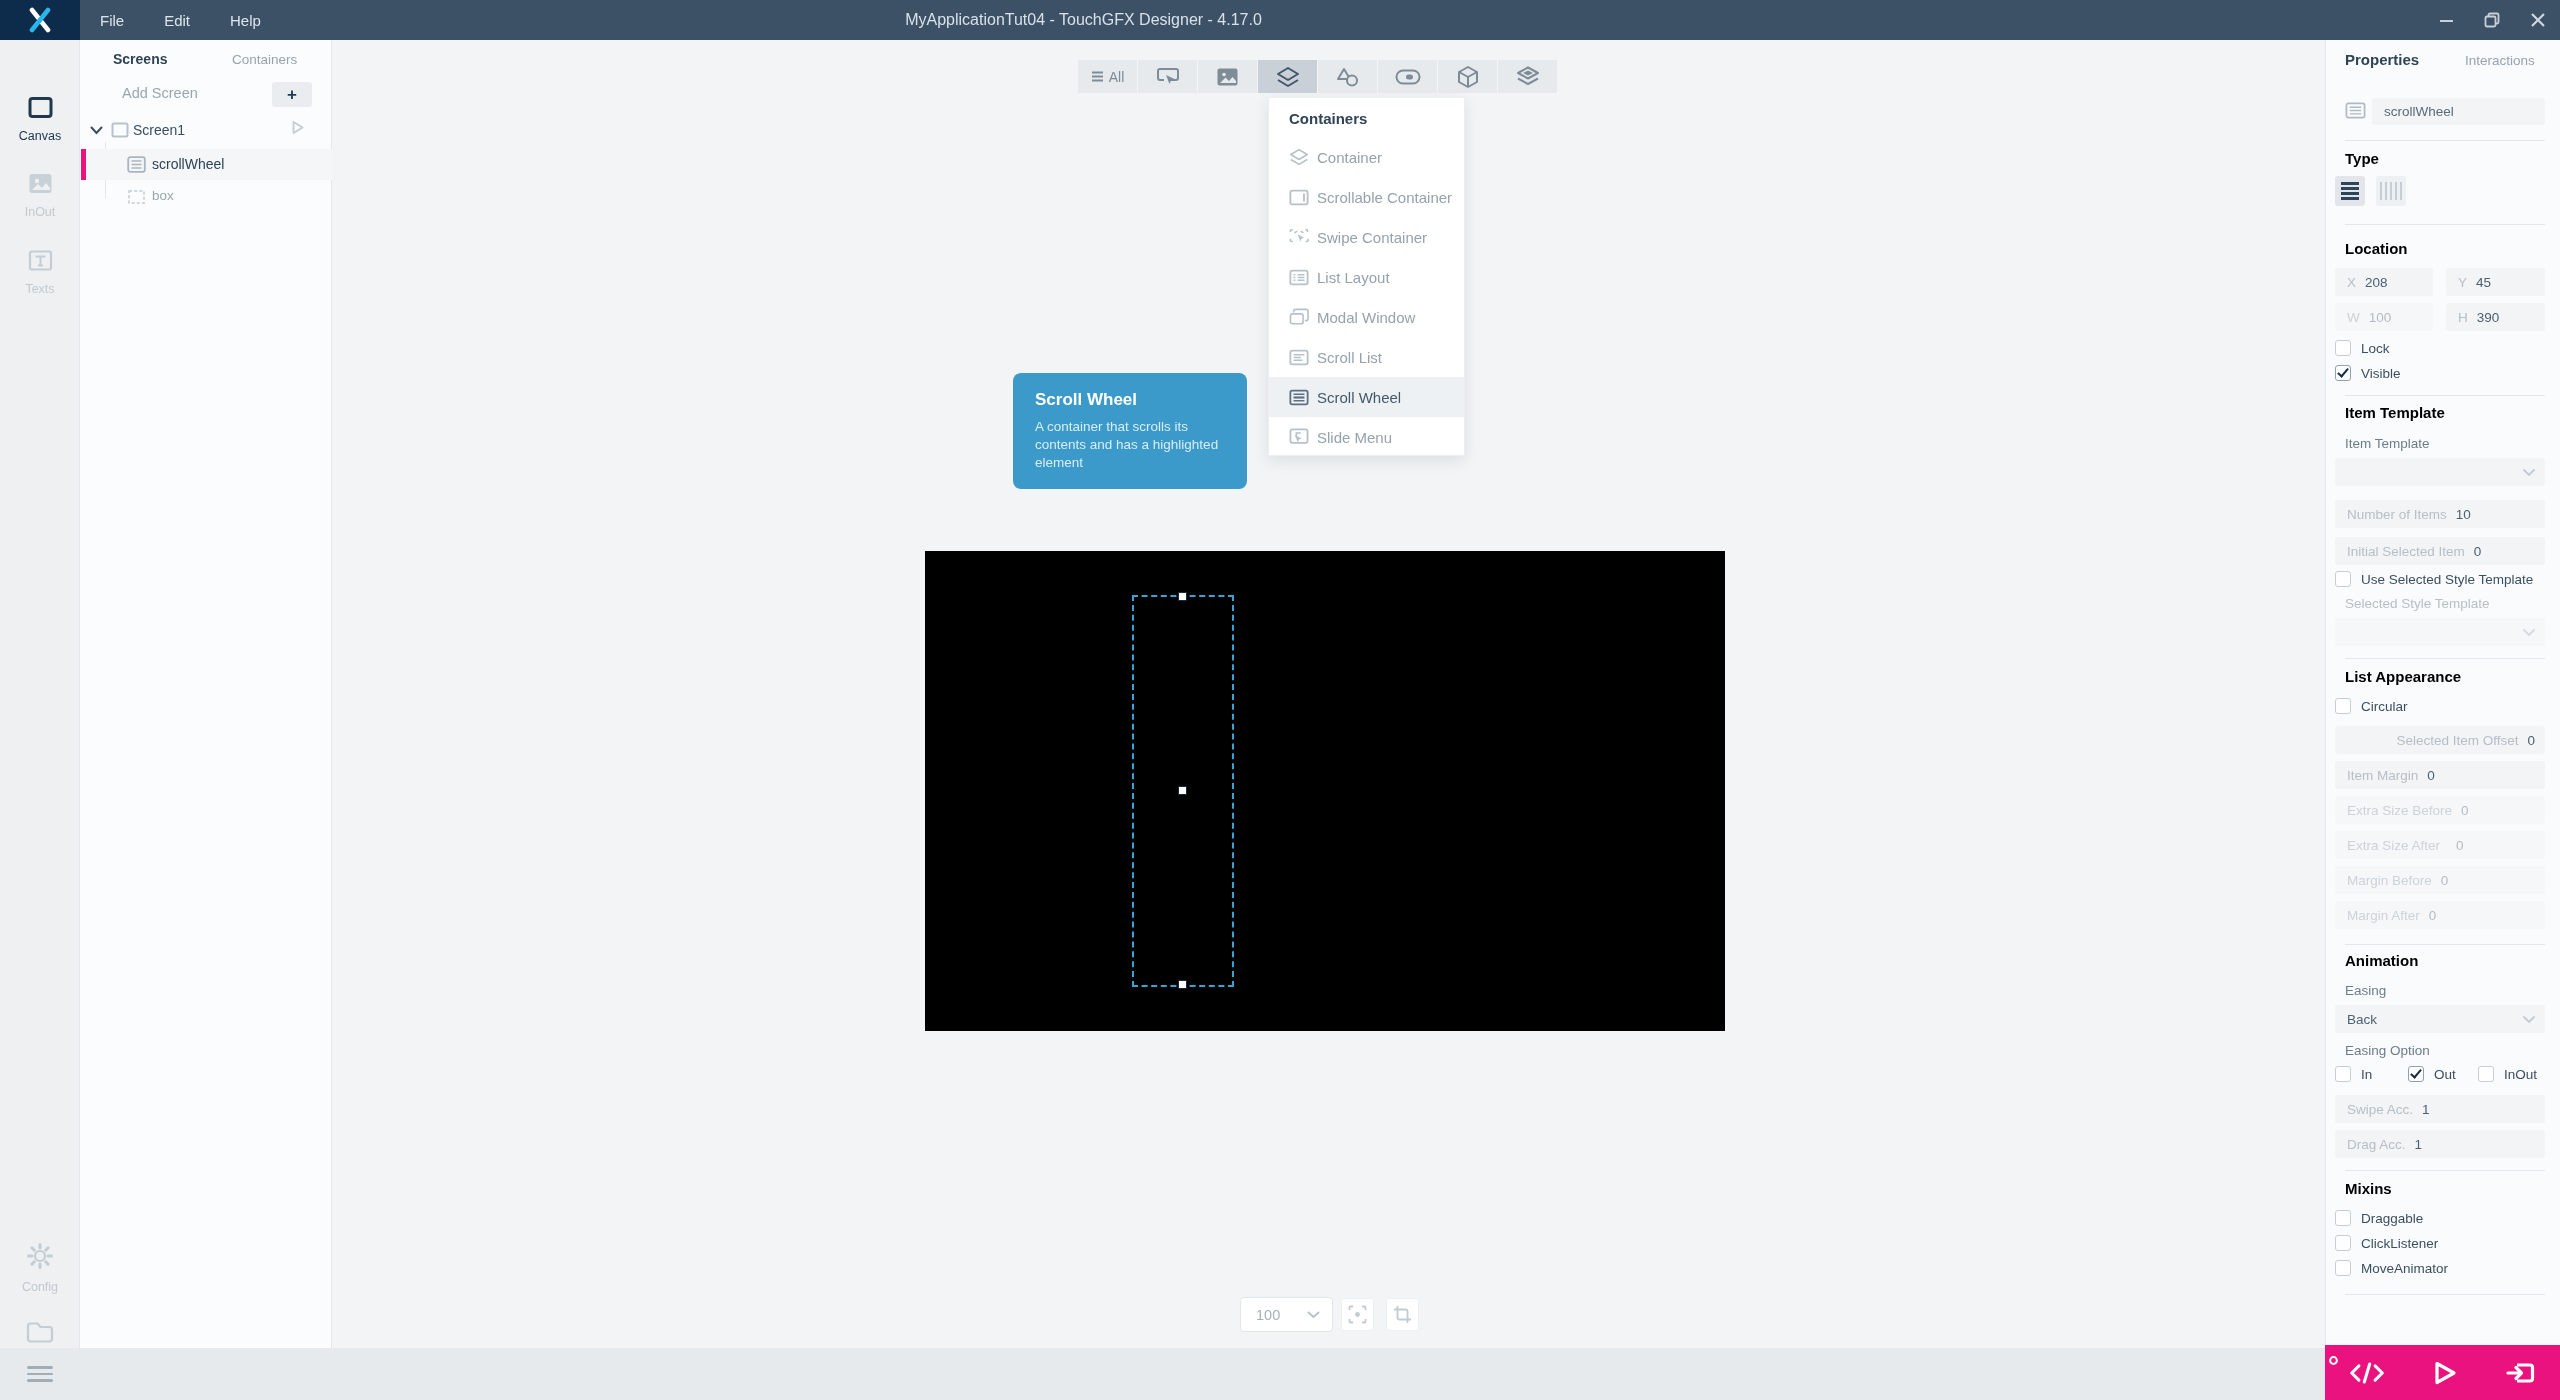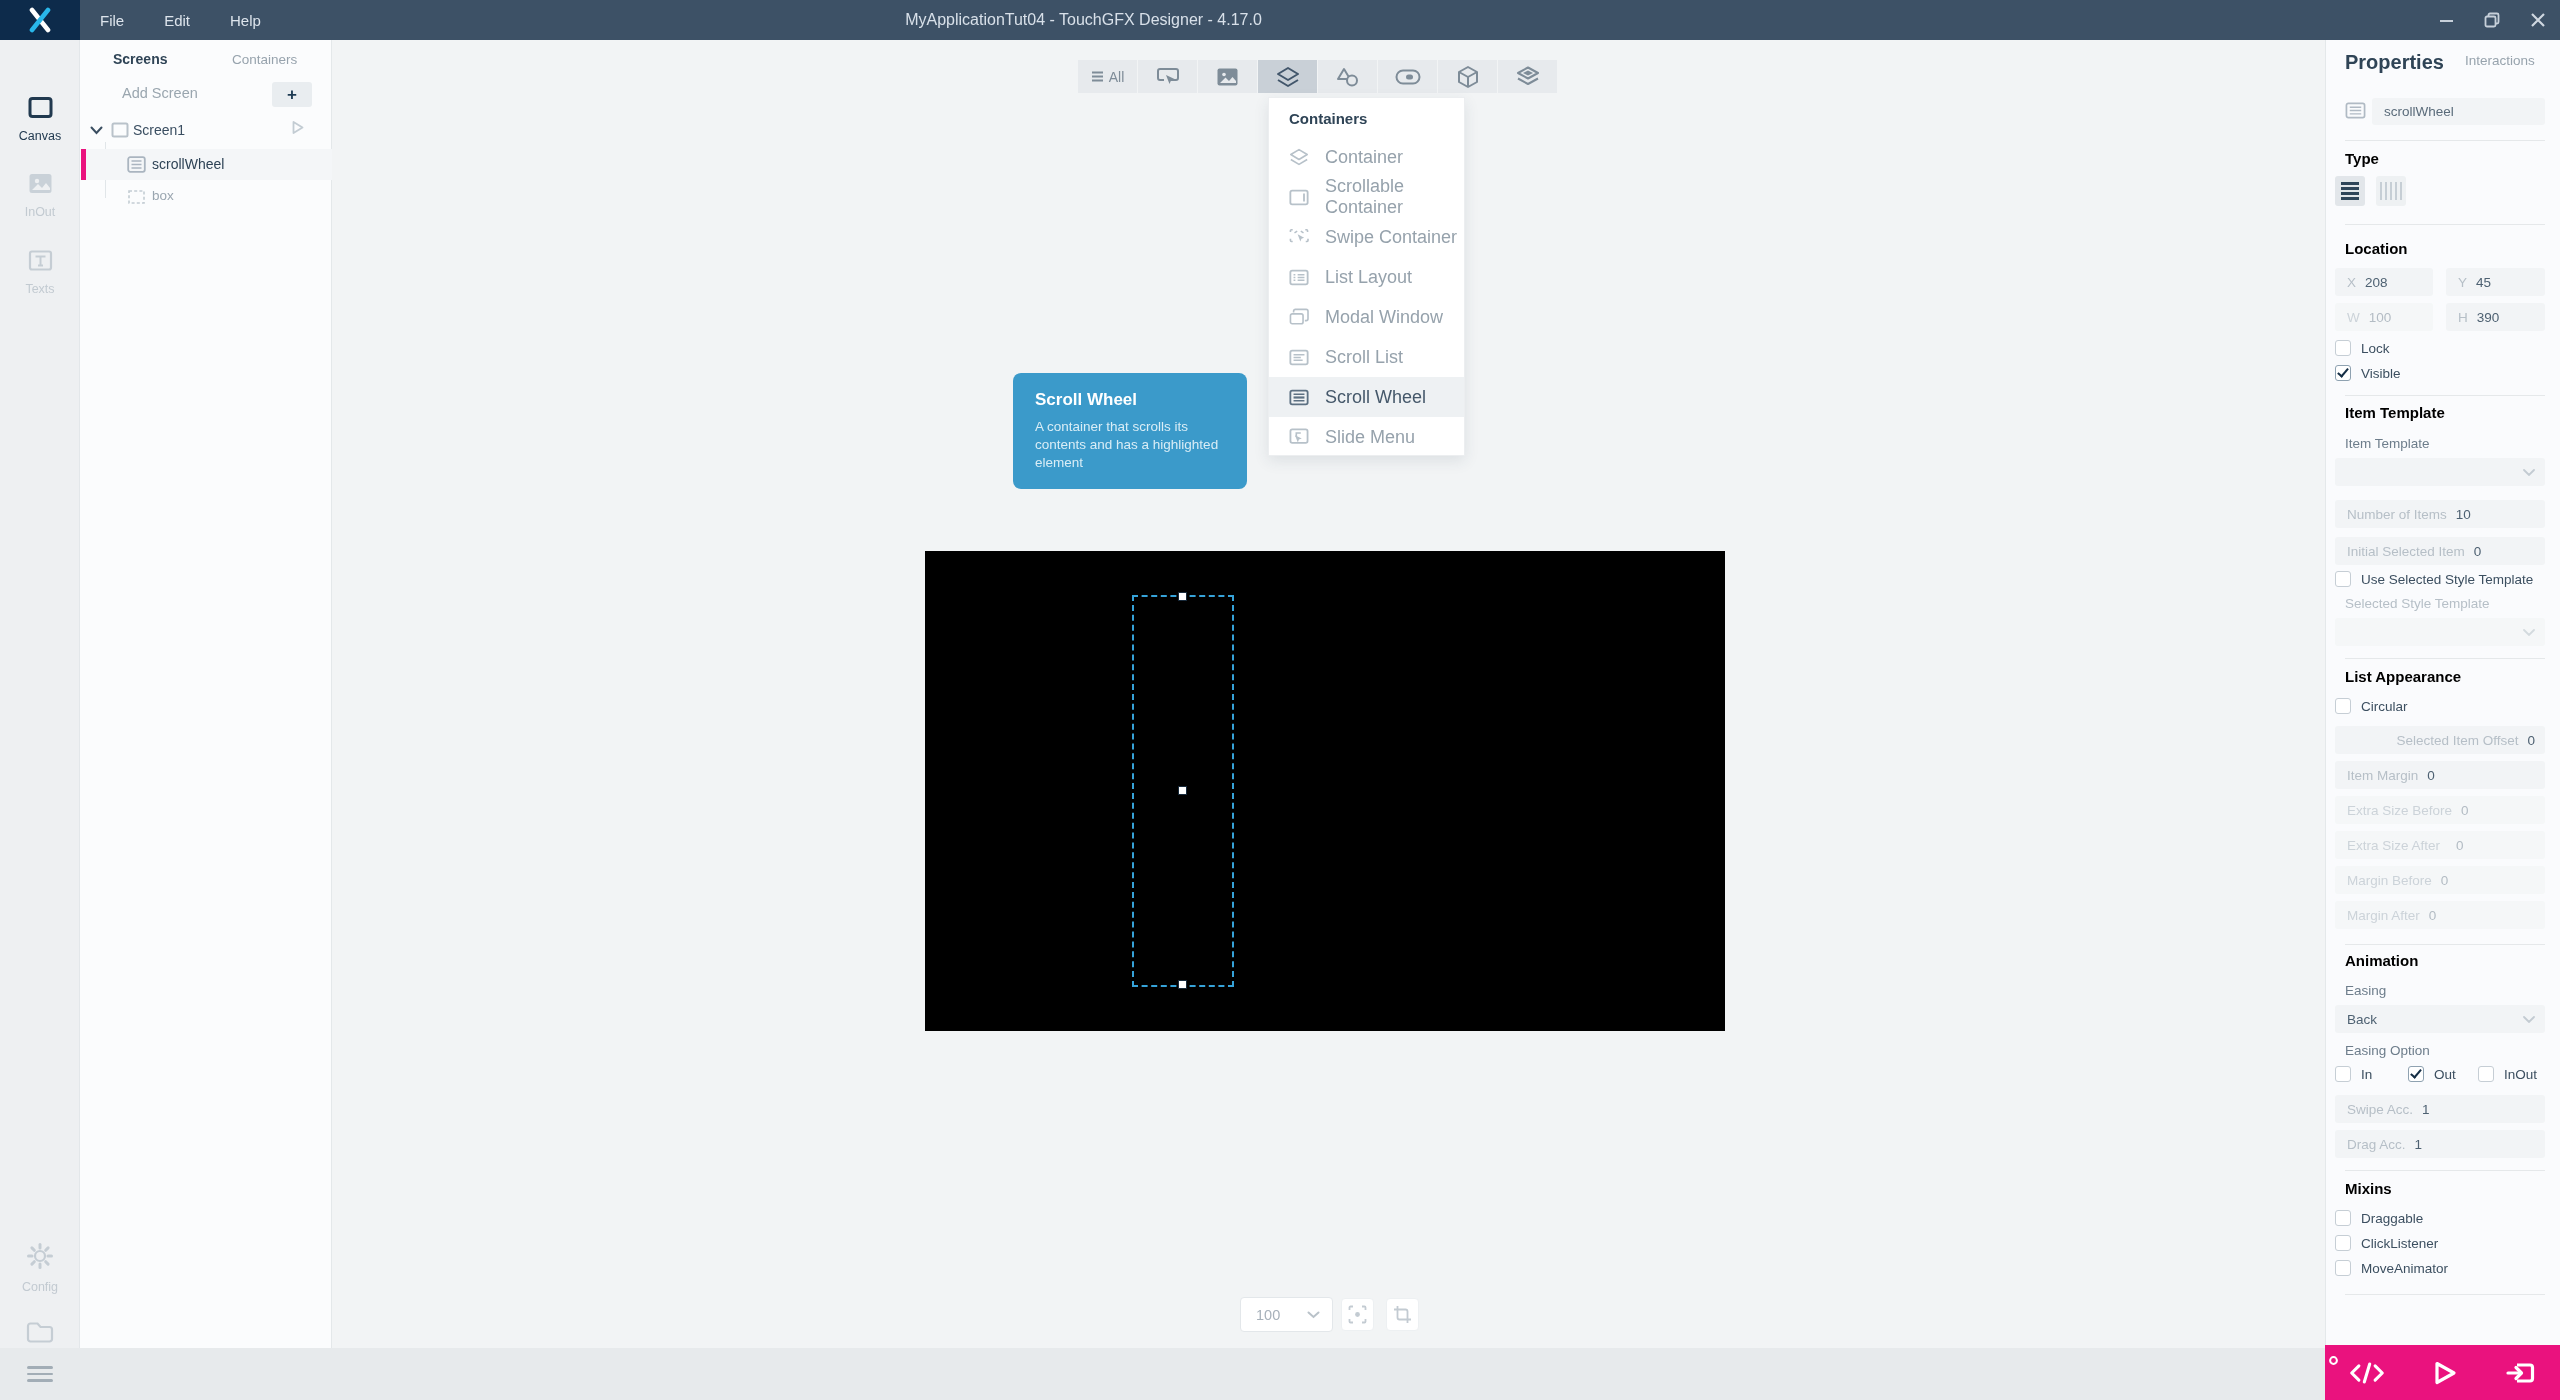"Properties" .pp-tab-props { font-size: 20px -> 15px }
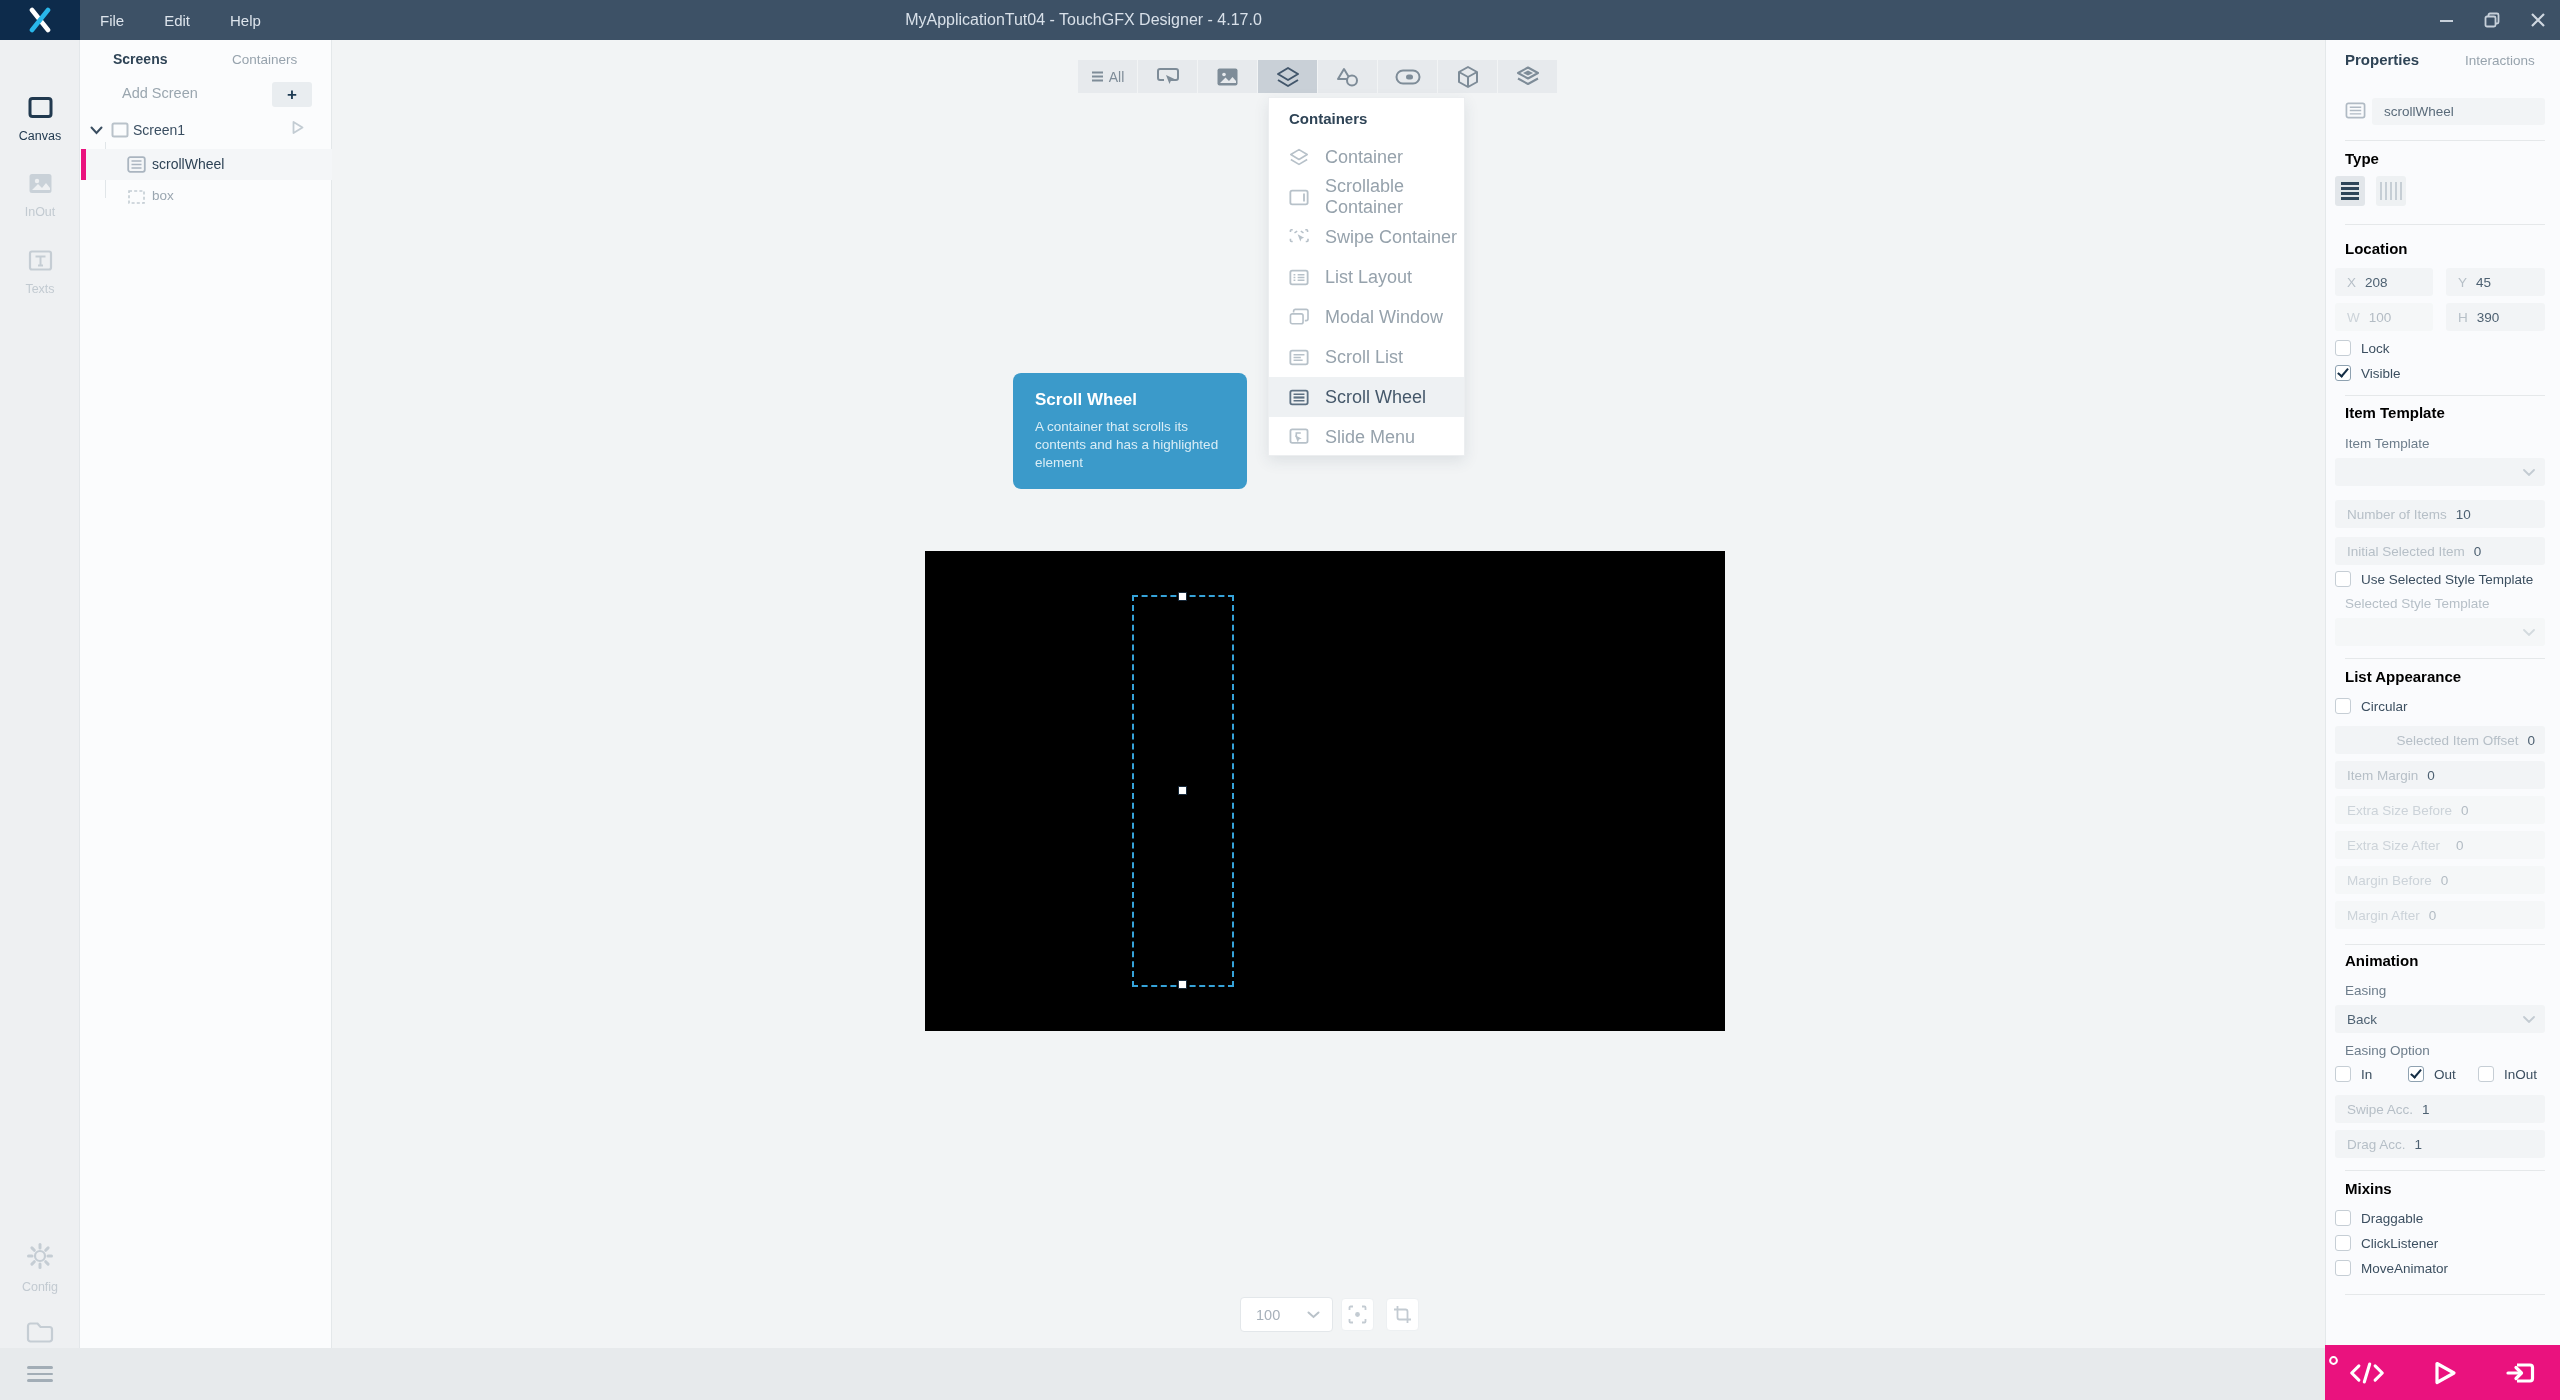"Container" .dd-item .t { font-size: 18px -> 15px; margin-left: 16px -> 8px }
